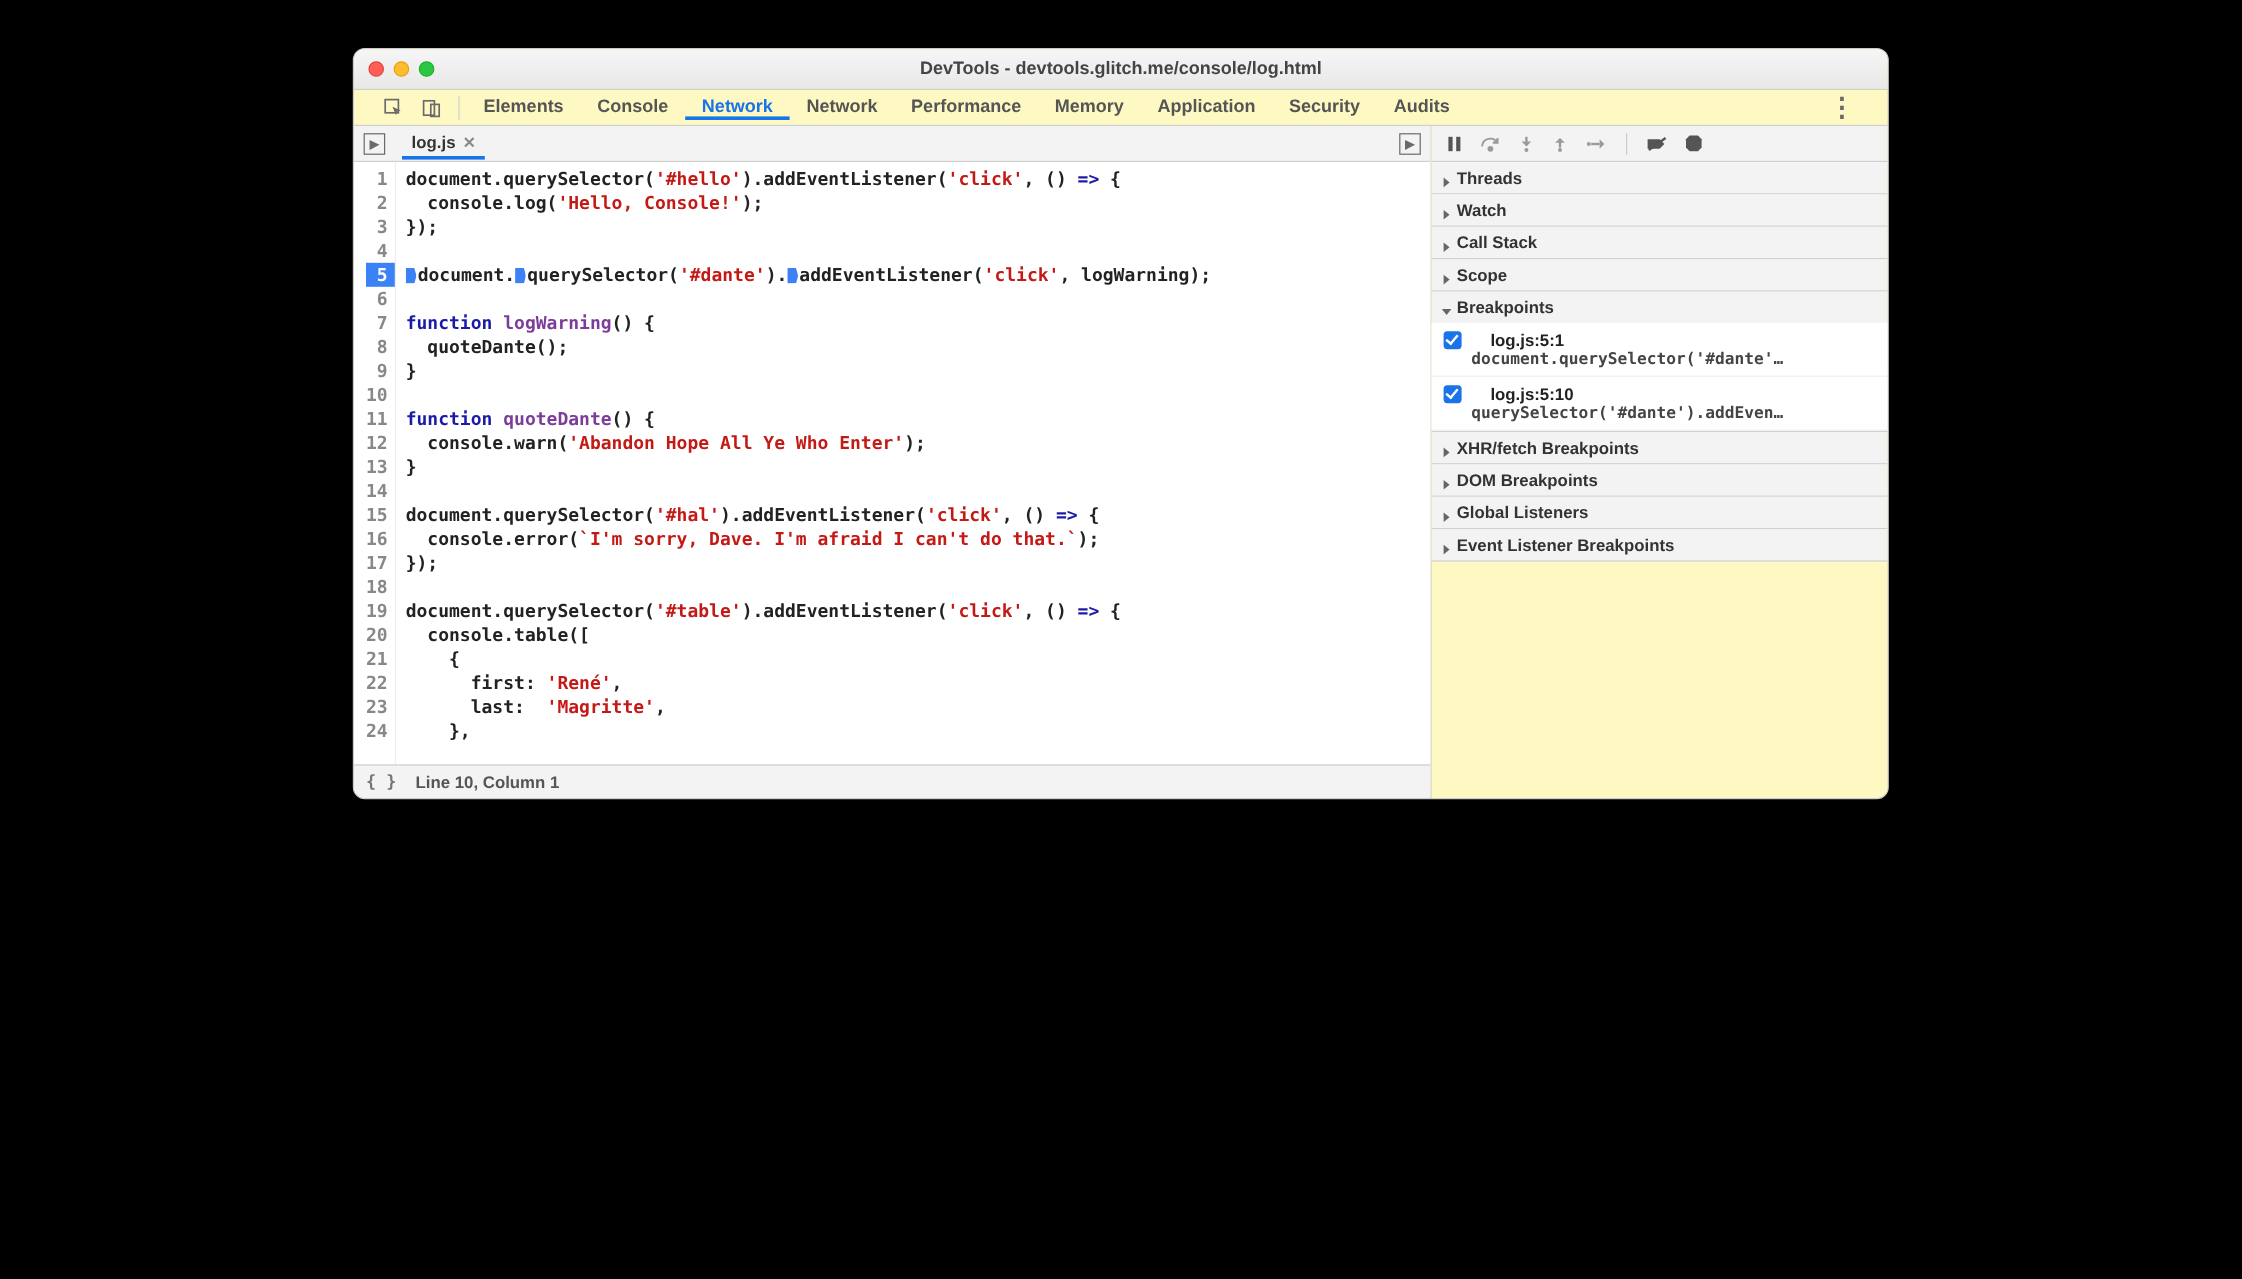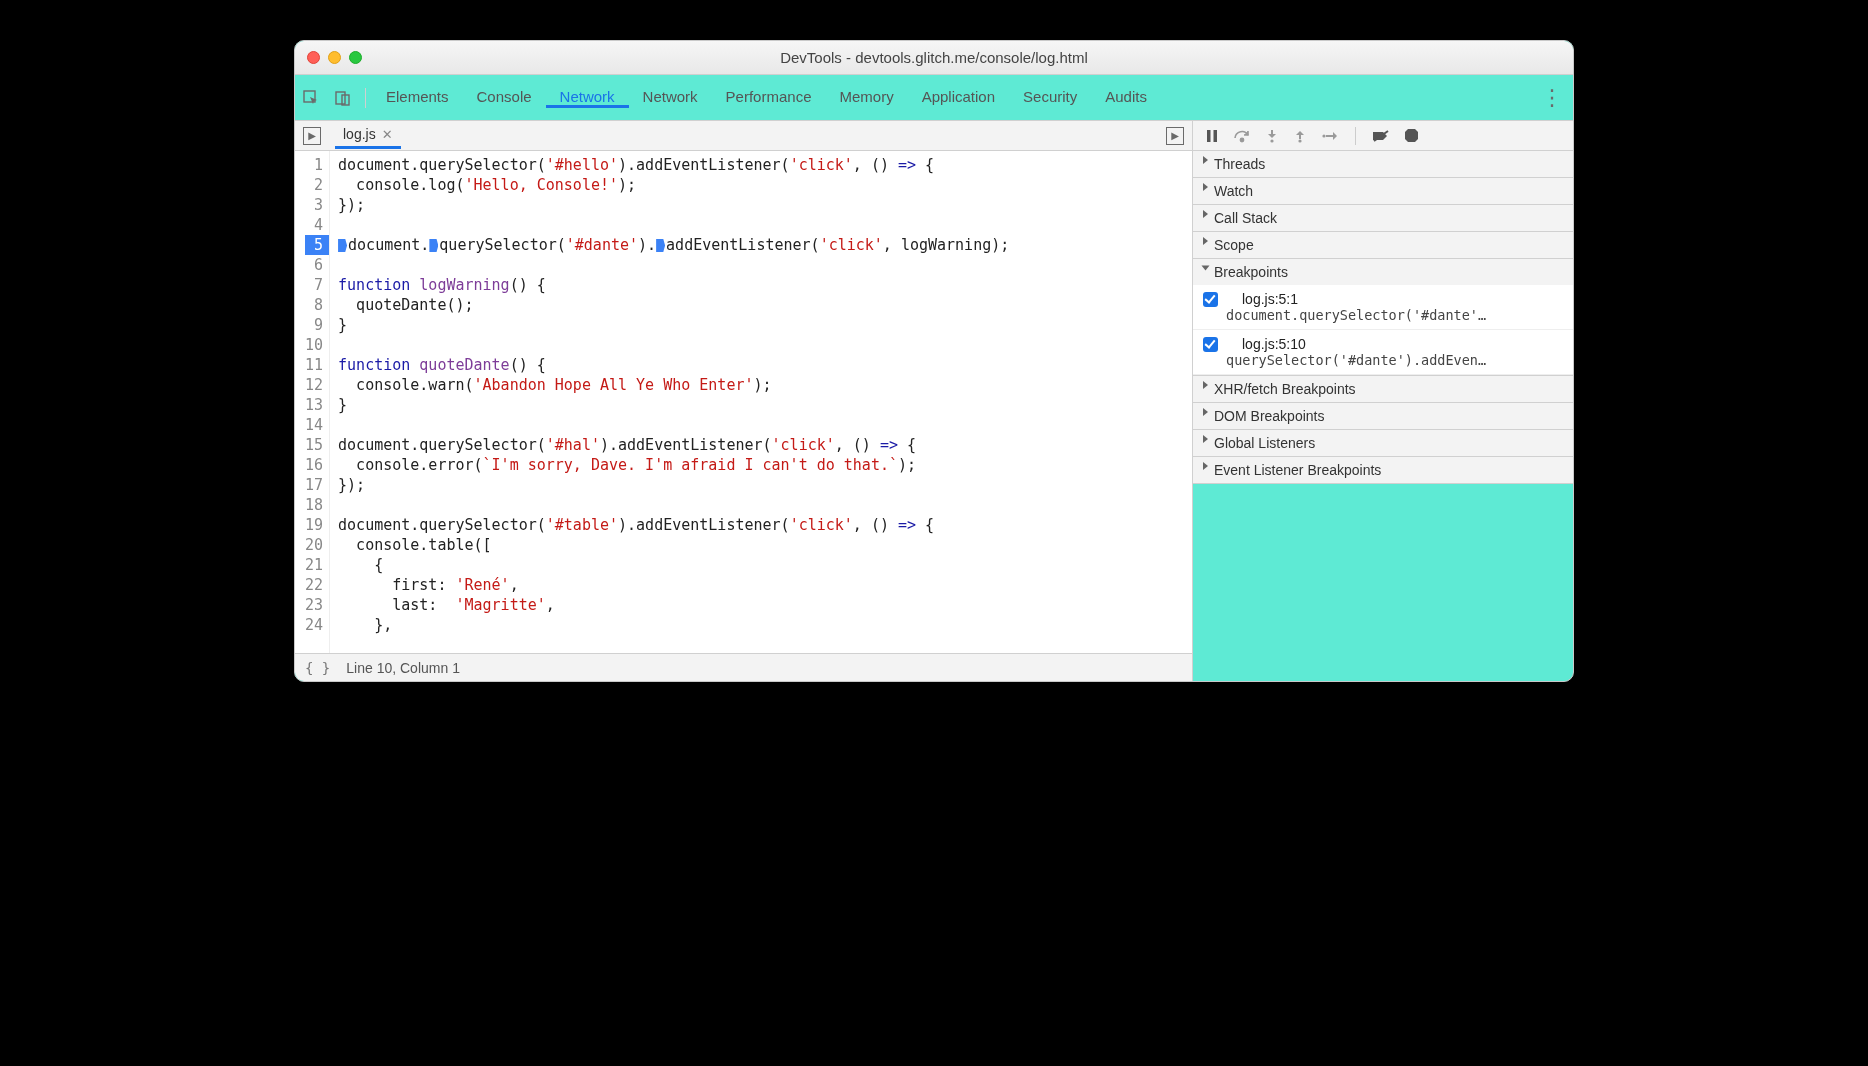"DevTools -" .window { background: #5eead4 -> #fef9c3; font-weight: none -> bold }
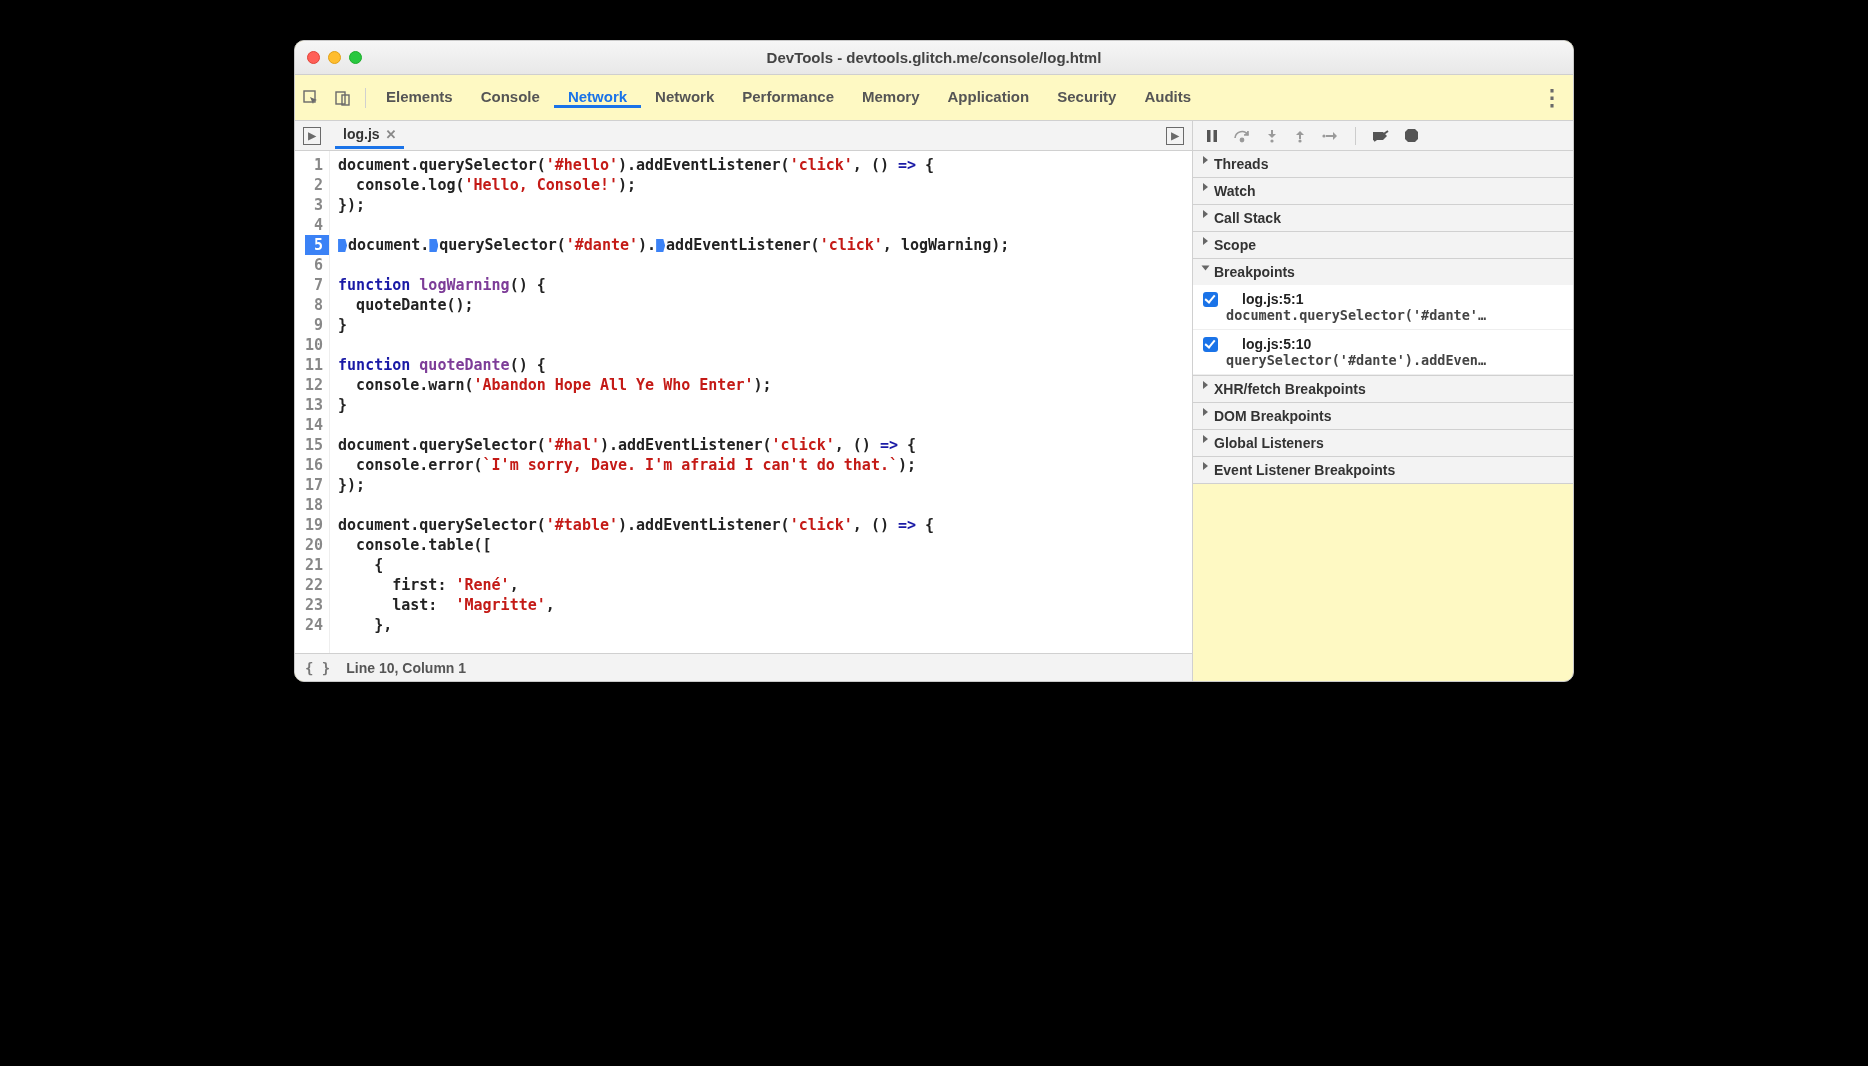"Elements" .tabs { height: 46px -> 30px; padding: 0 0 -> 0 17px }
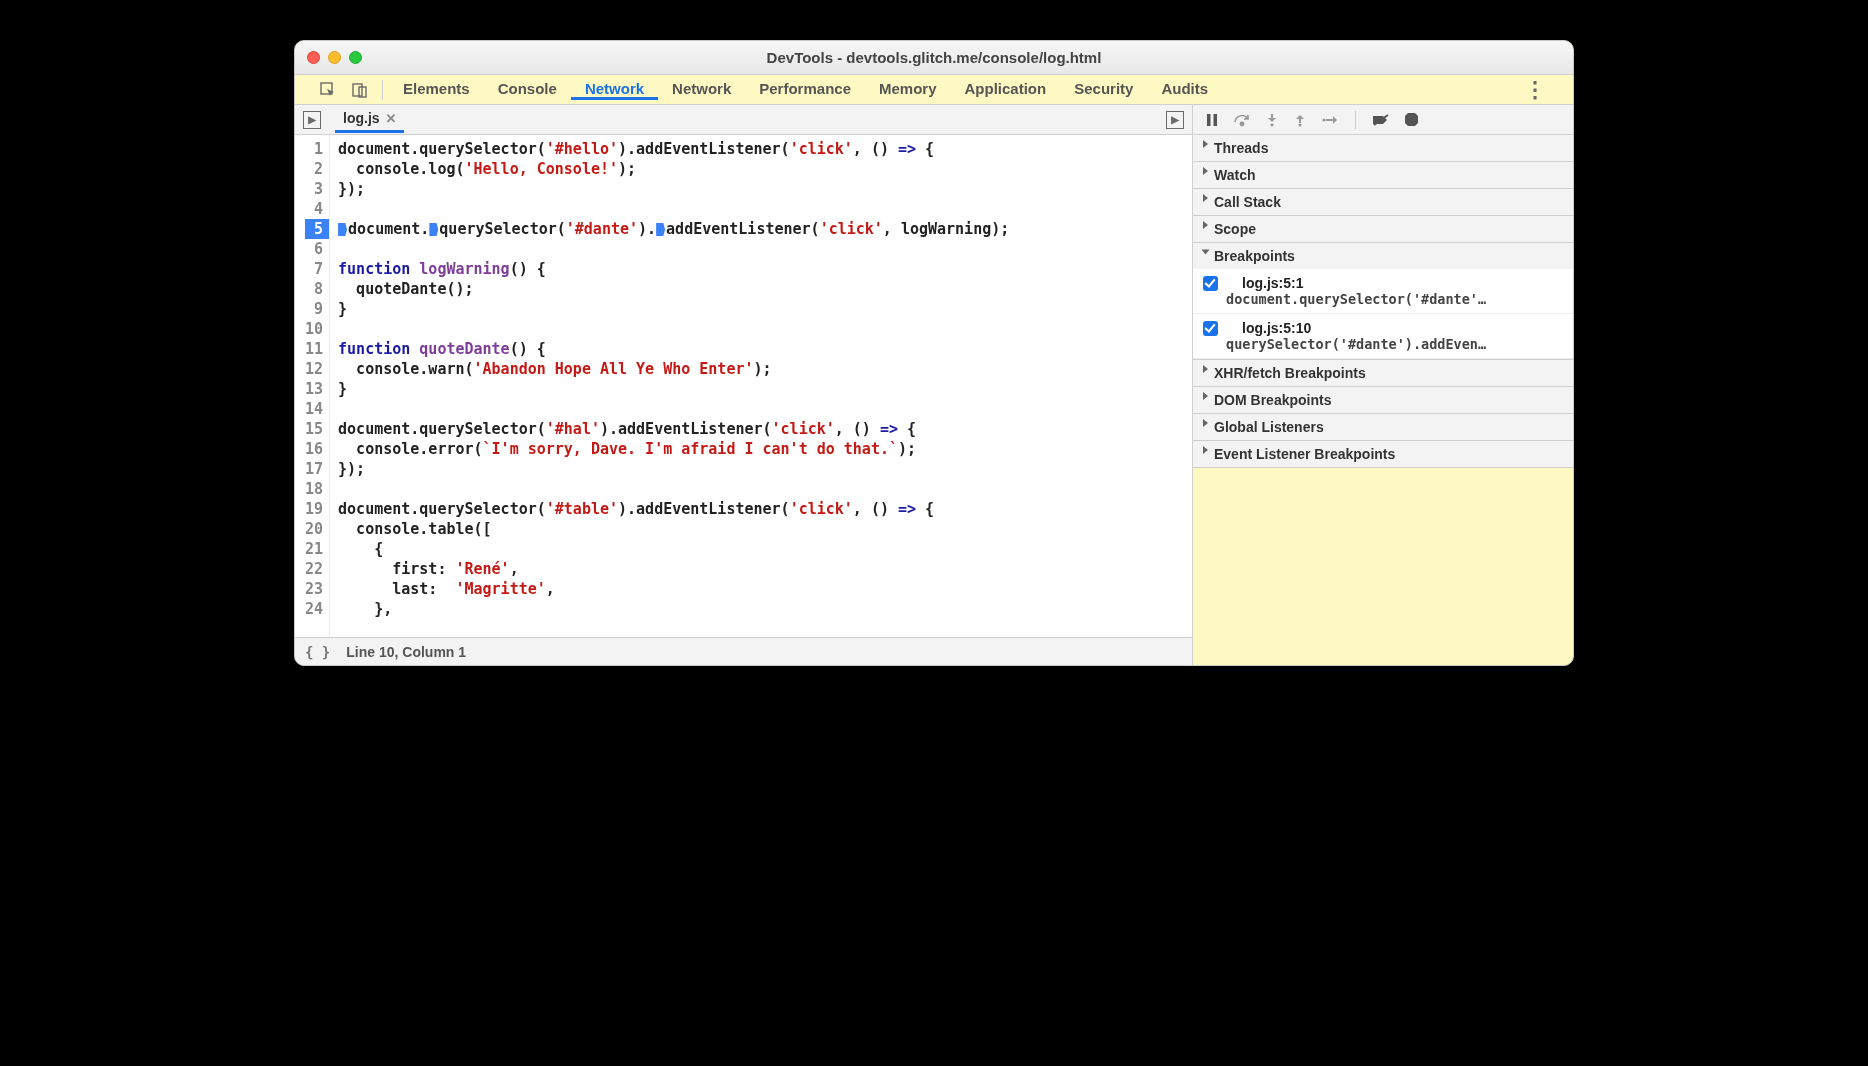"Threads" .section .hdr { align-items: flex-start -> flex-end }
